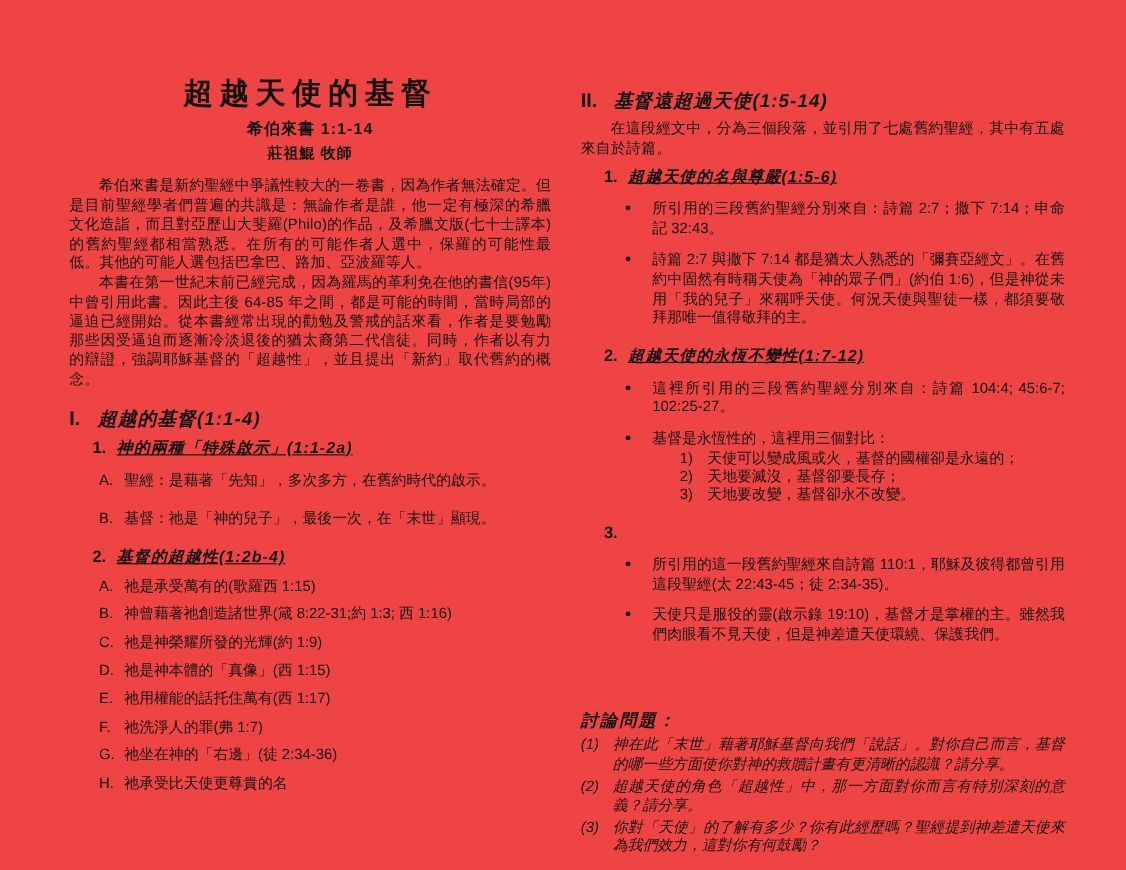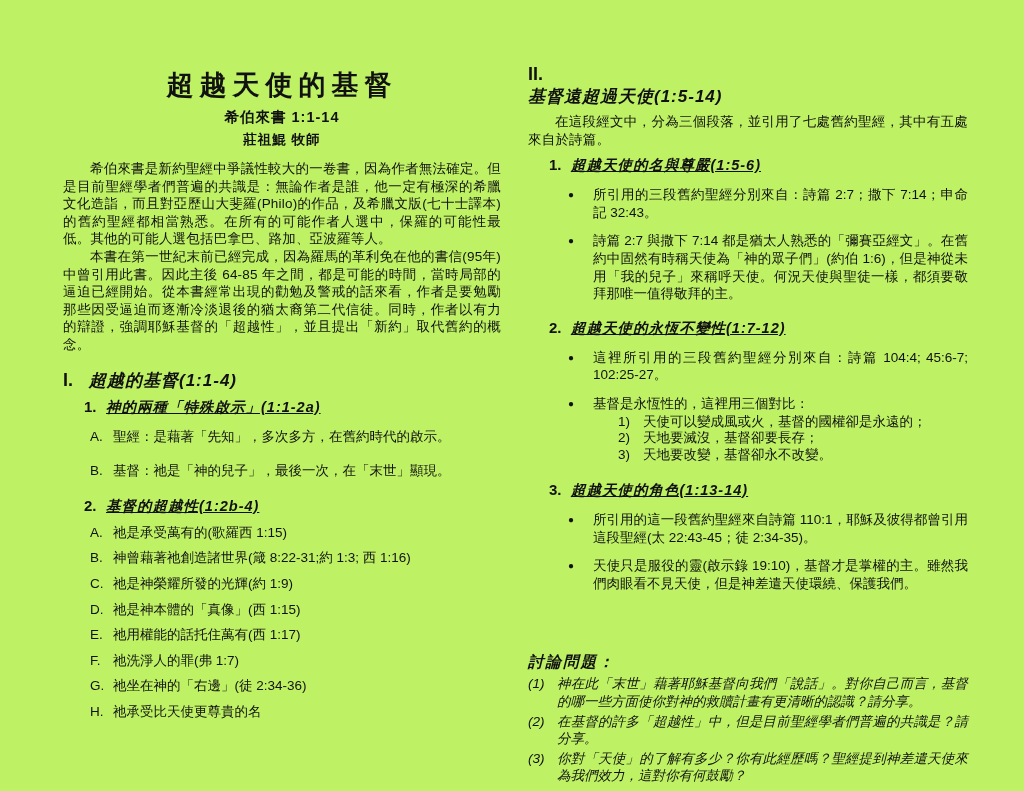"超越天使的基督" .page { background: #bef264 -> #ef4444 }
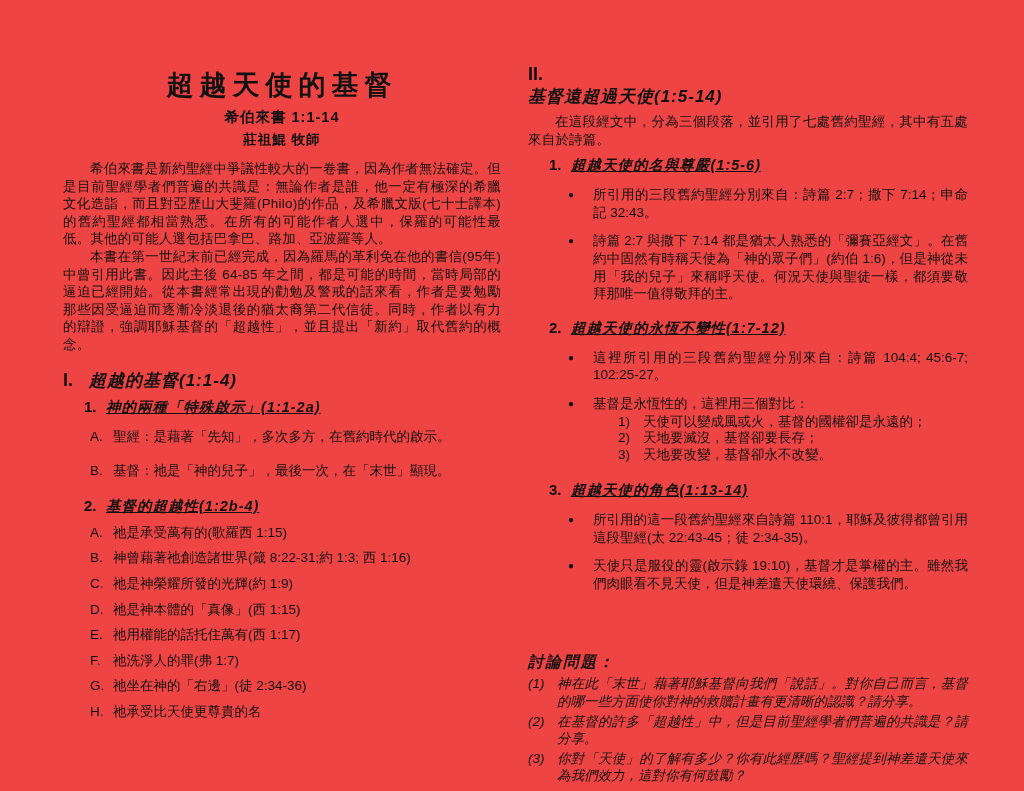"II." div.sec-head { flex-direction: column -> none; margin-top: 0 -> 16px }
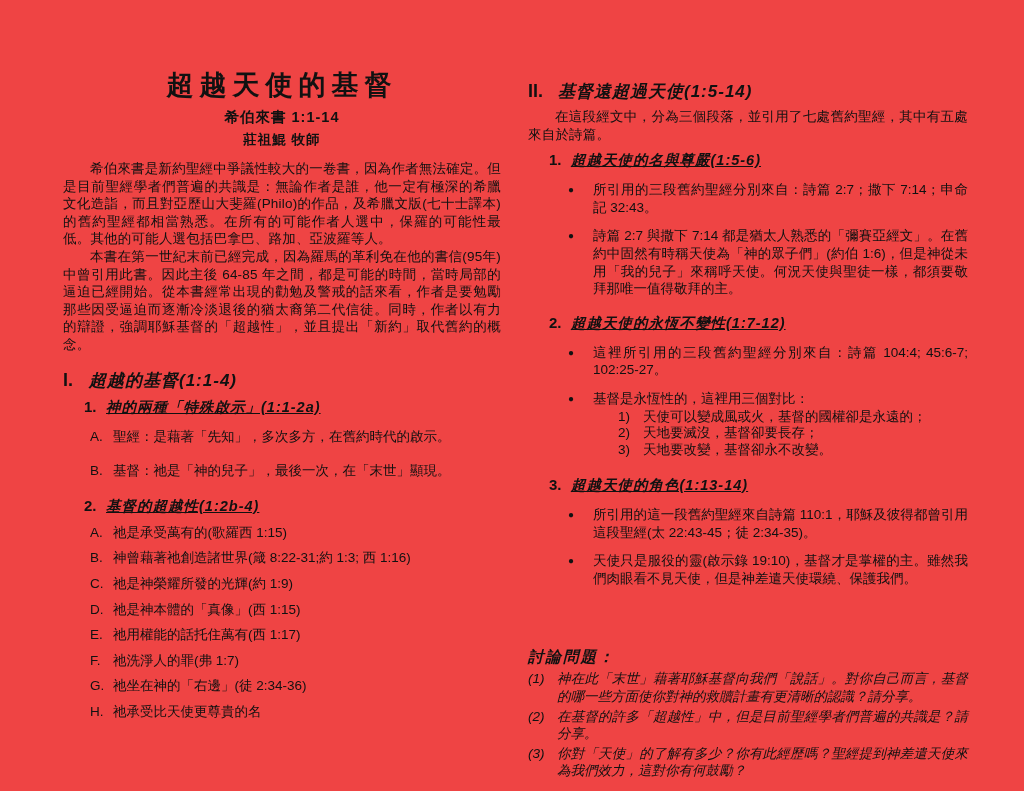"超越天使的角色(1:13-14)" span.sub-title { html: <span>超越天使的角色(1:13-14)</span> -> none }
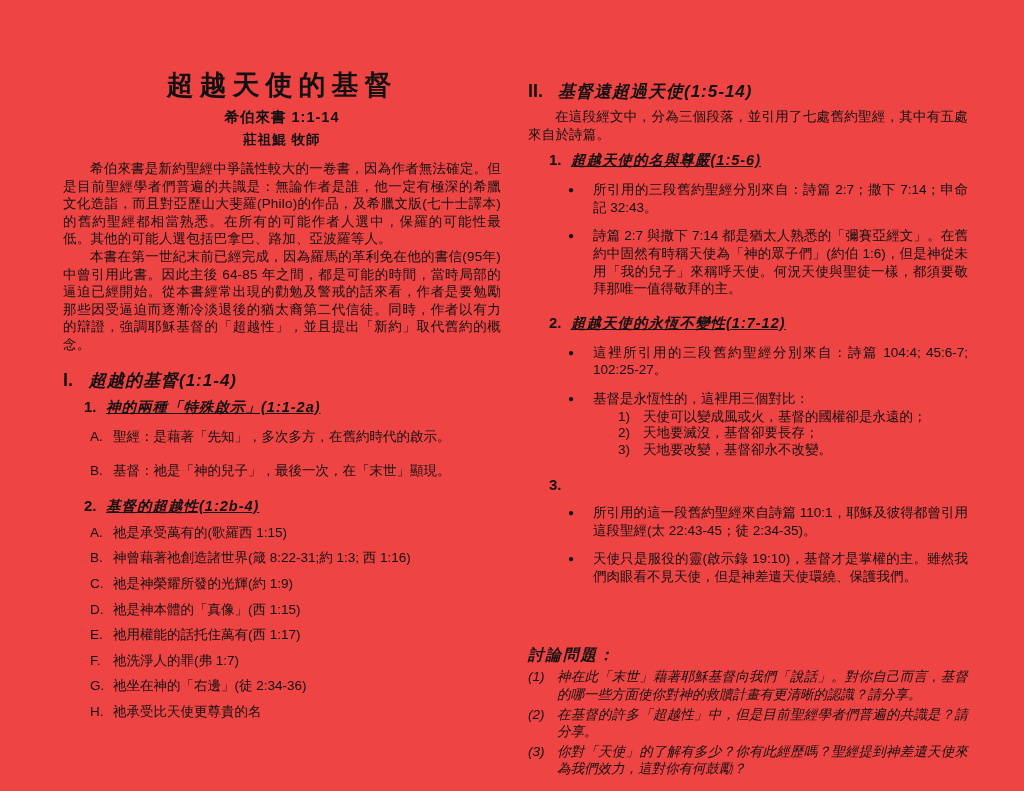"在基督的許多「超越性」中，但是目前聖經學者們普遍的共識是？請分享。" span.q-text { text: 在基督的許多「超越性」中，但是目前聖經學者們普遍的共識是 -> 超越天使的角色「超越性」中，那一方面對你而言有特別深刻的意義 }
